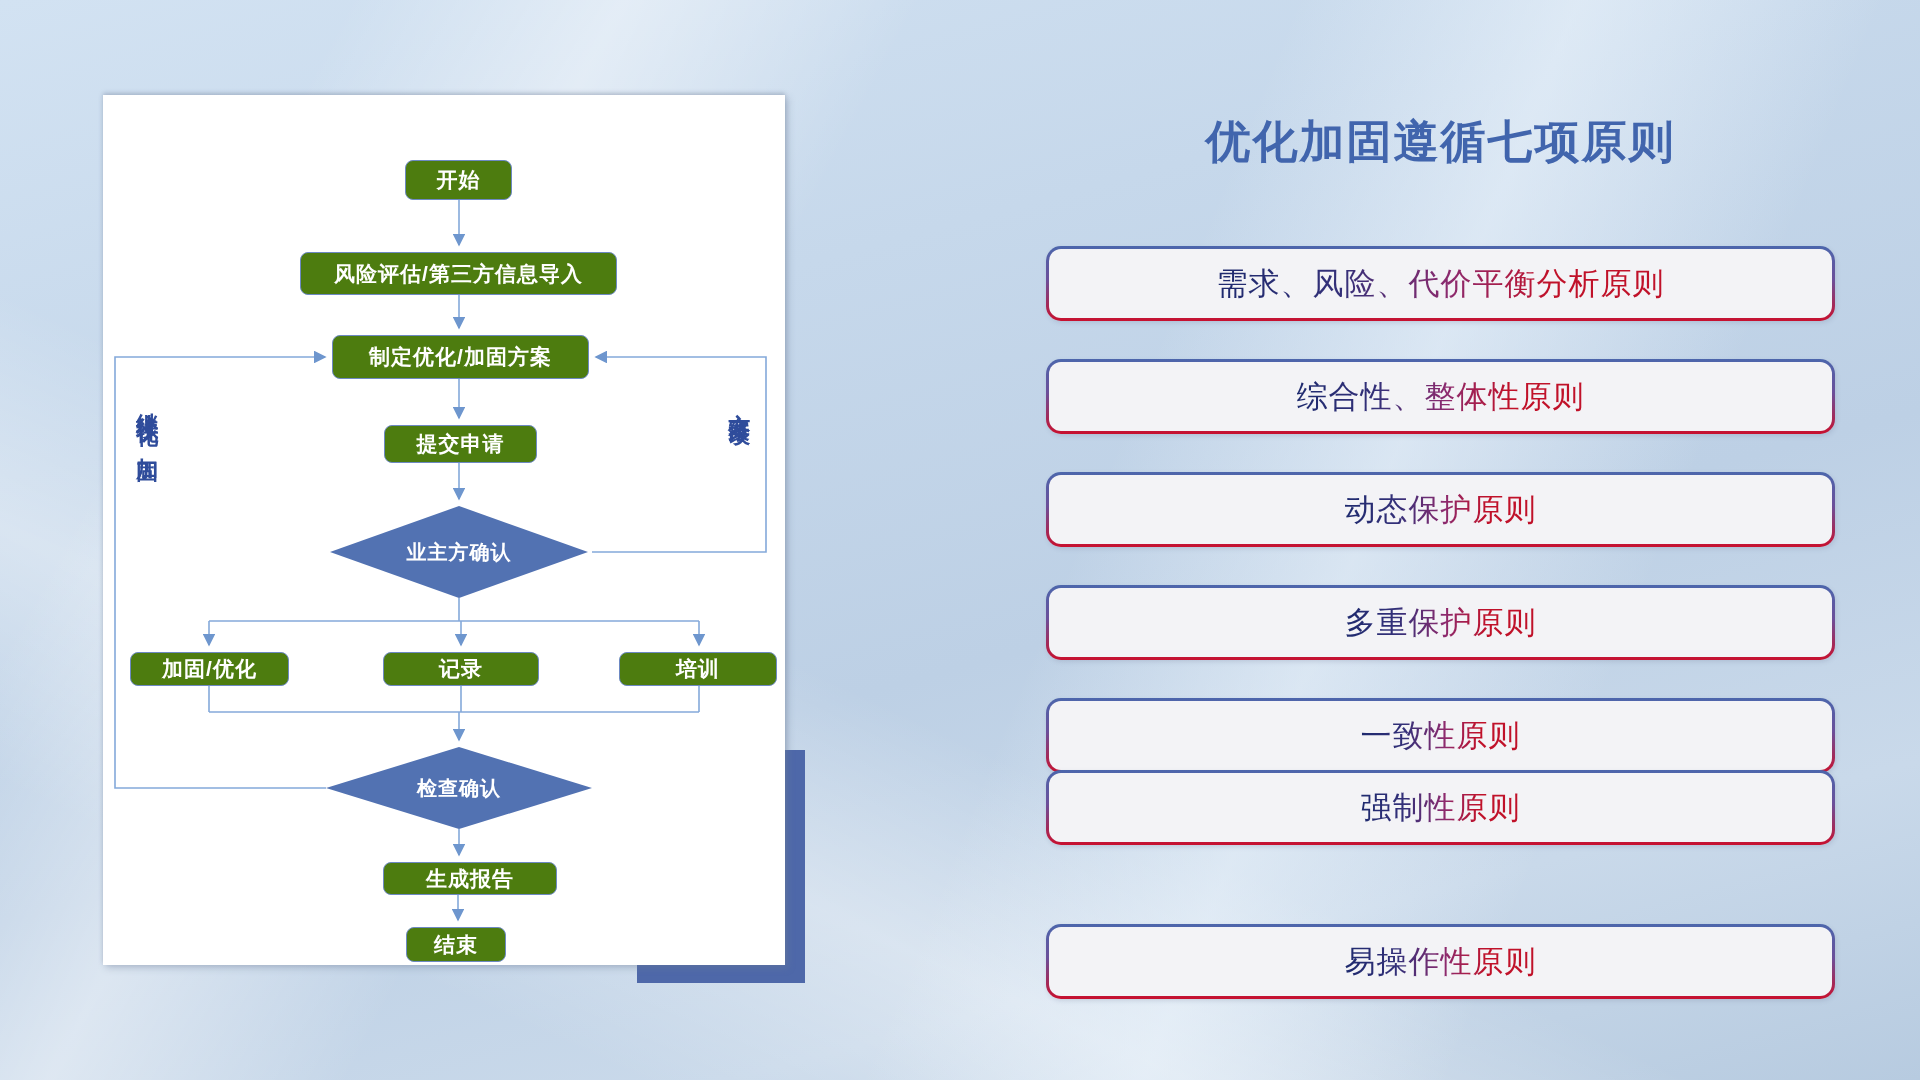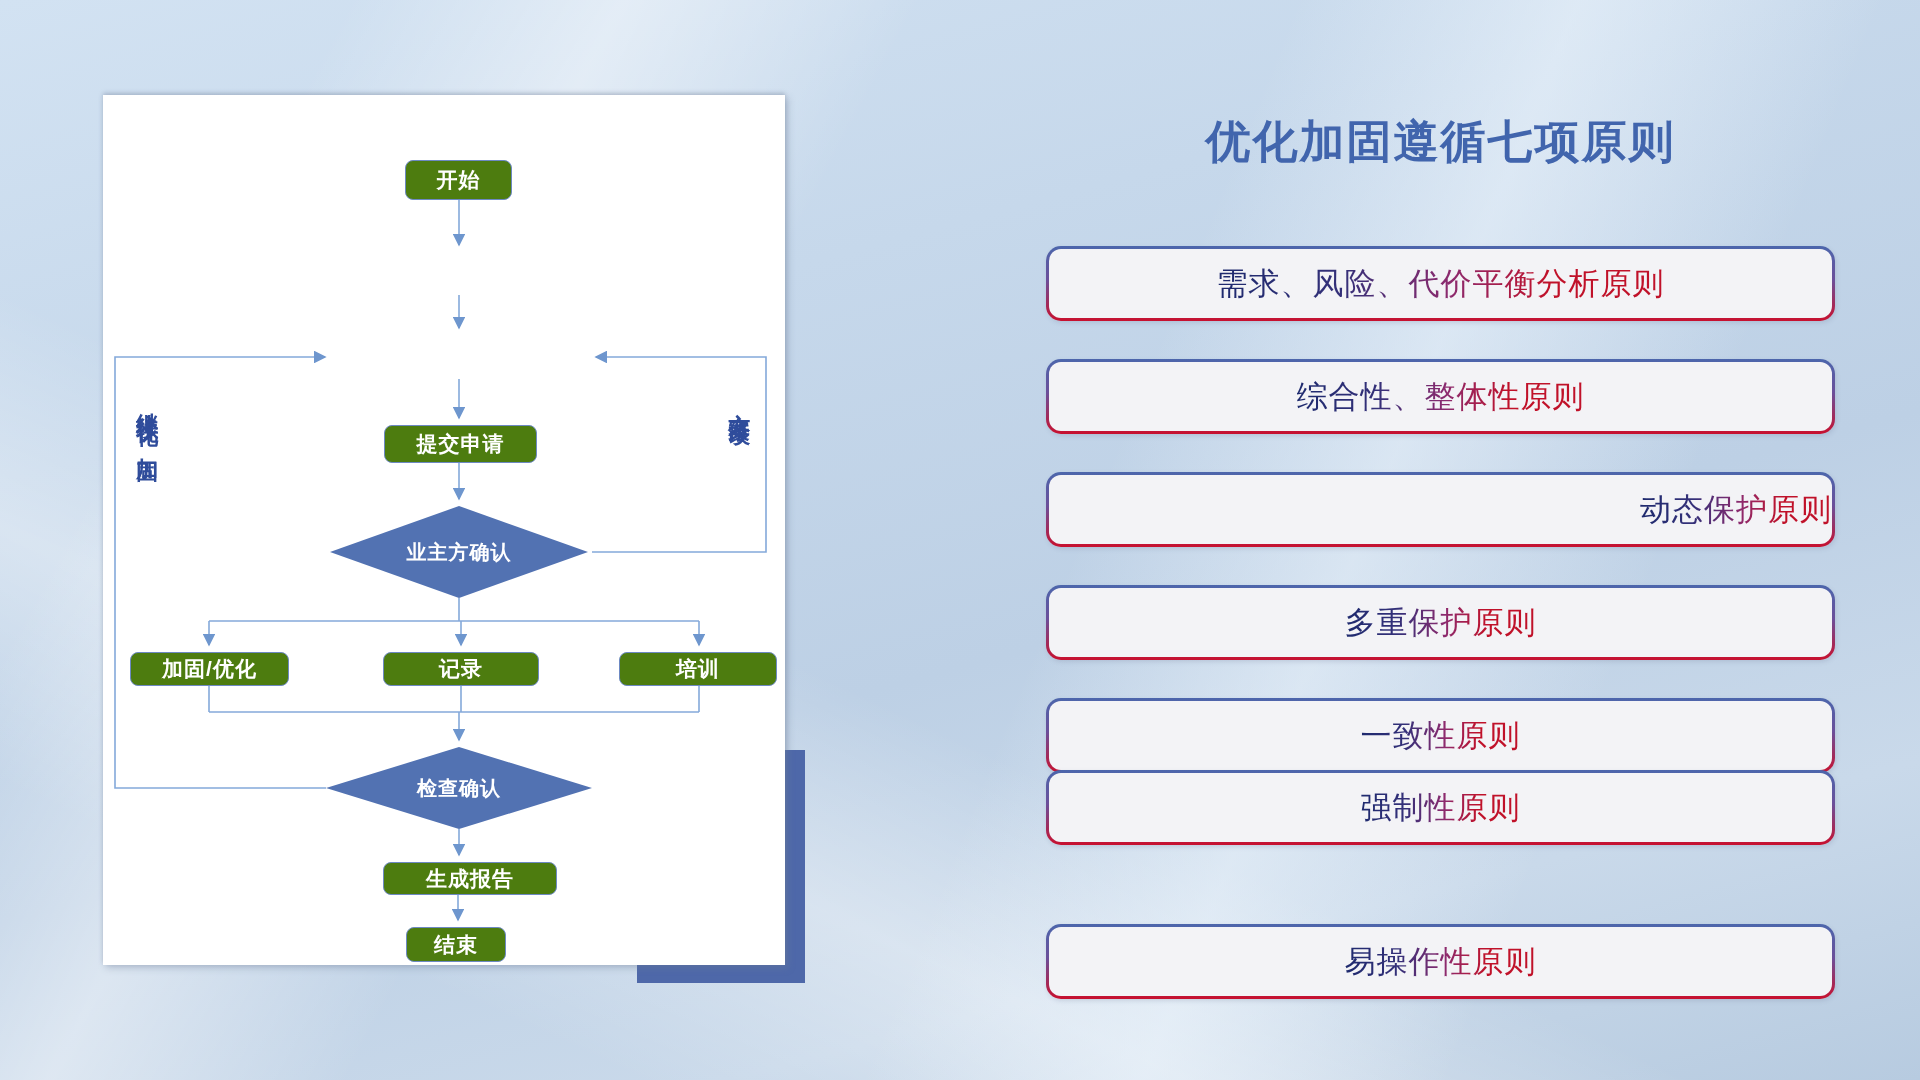"风险评估/第三方信息导入" div.fc-node { html: none -> <div>风险评估/第三方信息导入</div> }
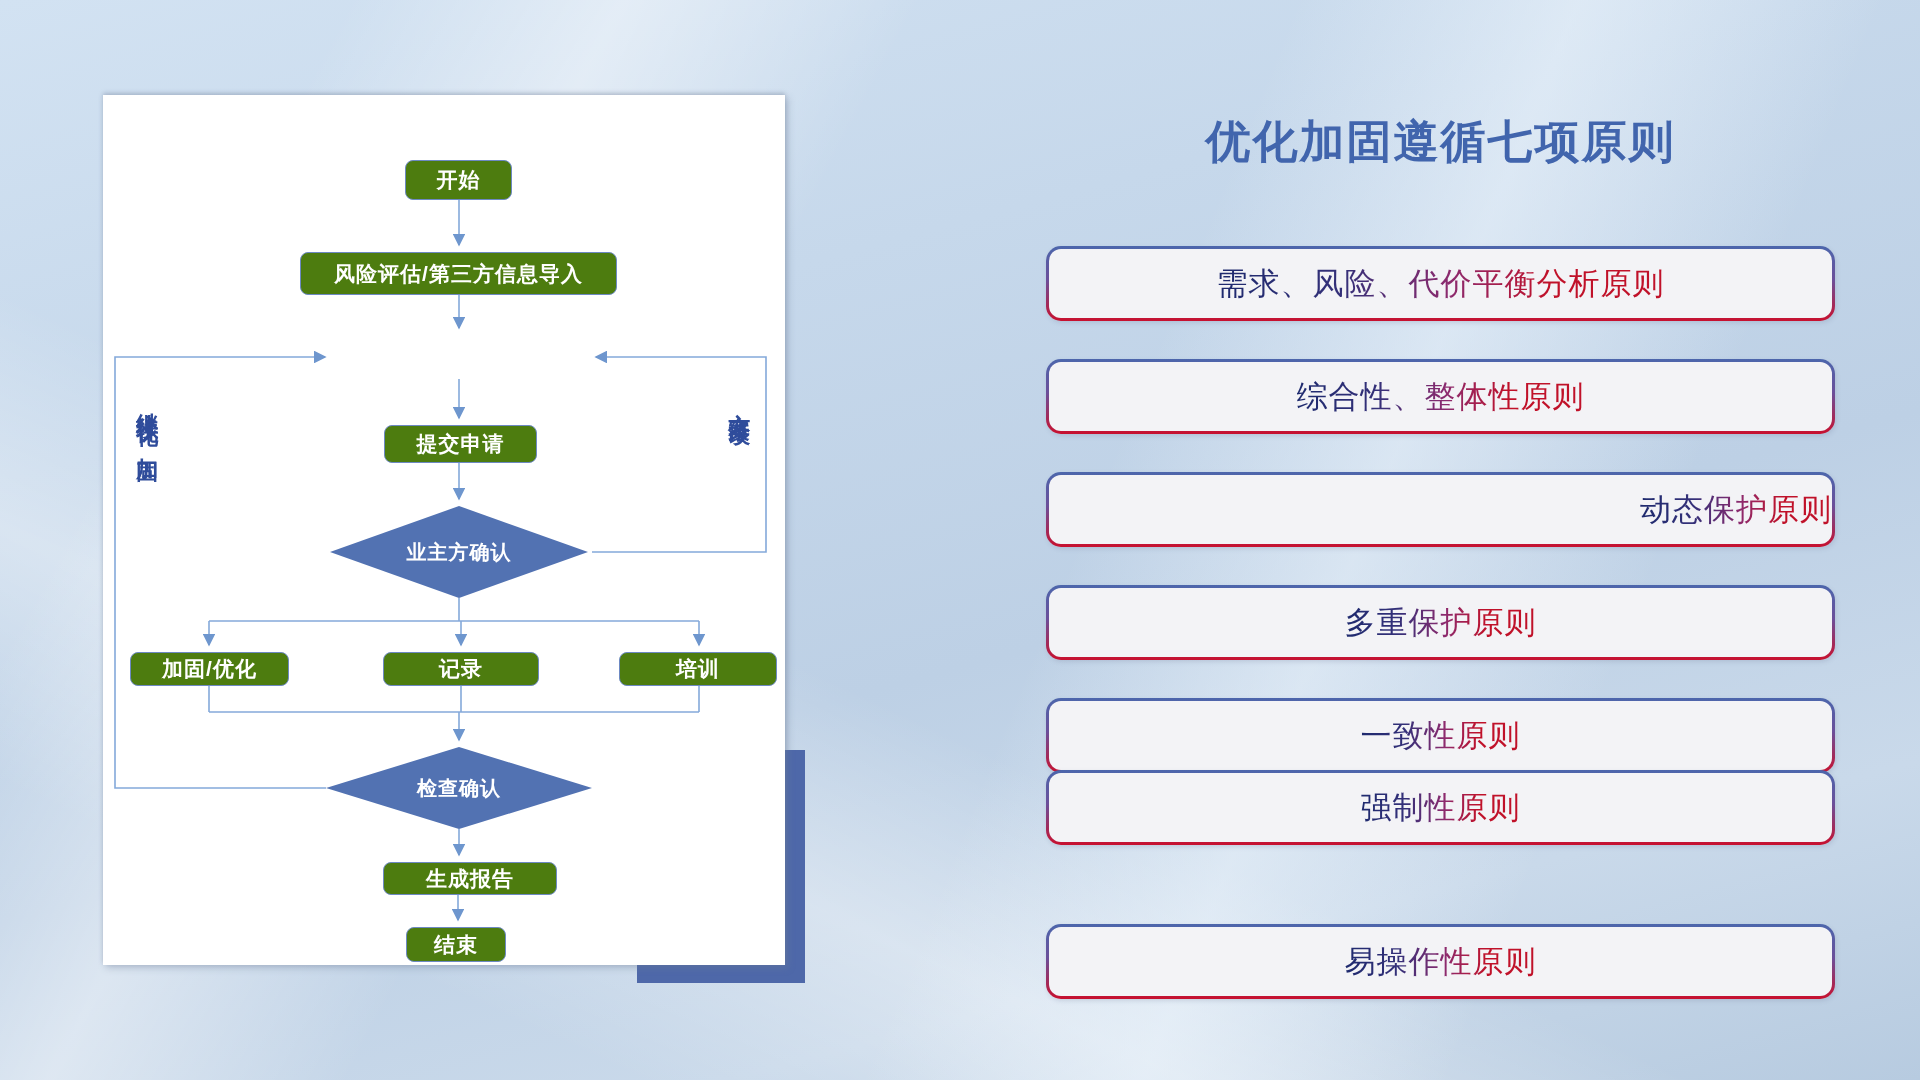"制定优化/加固方案" div.fc-node { html: none -> <div>制定优化/加固方案</div> }
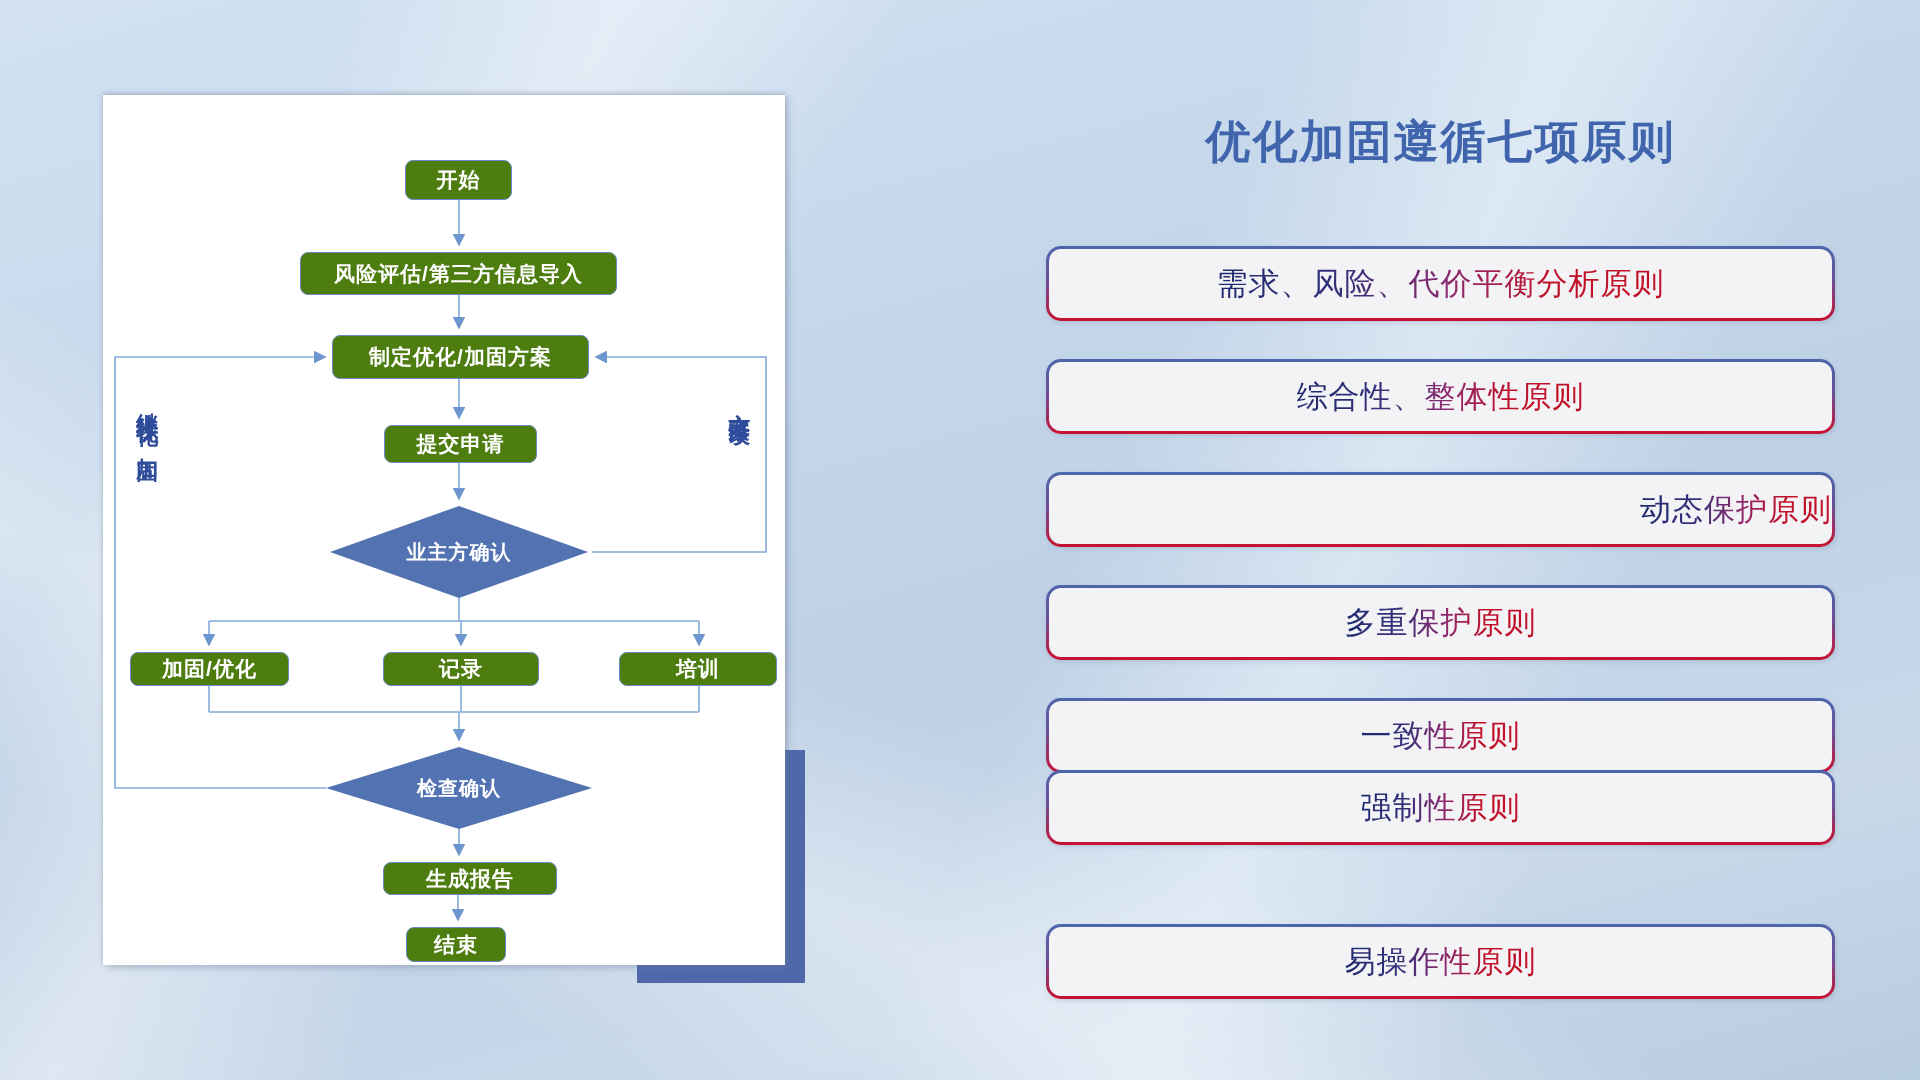"动态保护原则" div.pbox { justify-content: flex-end -> none }
